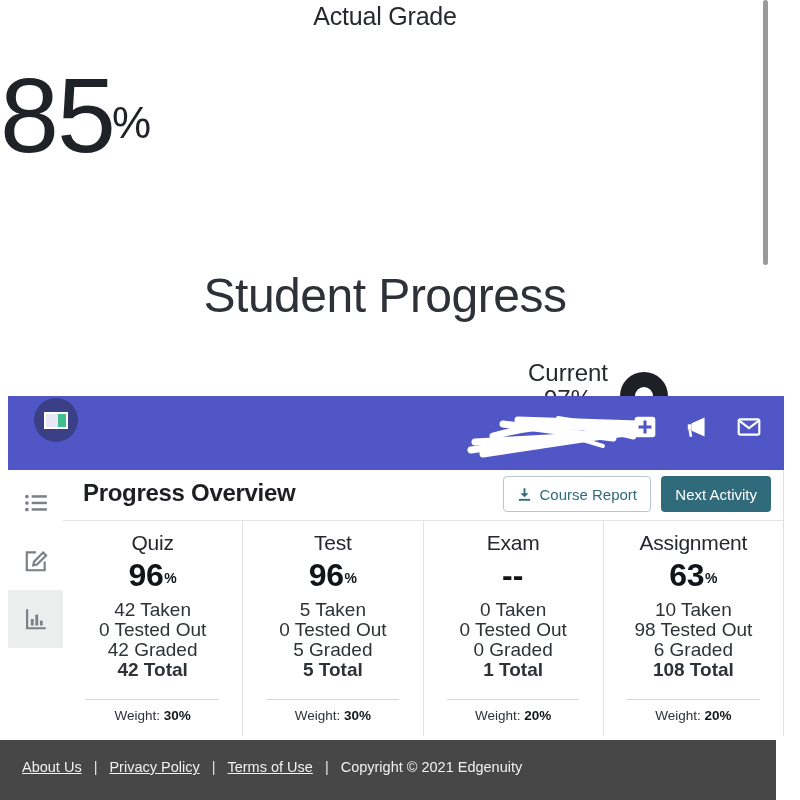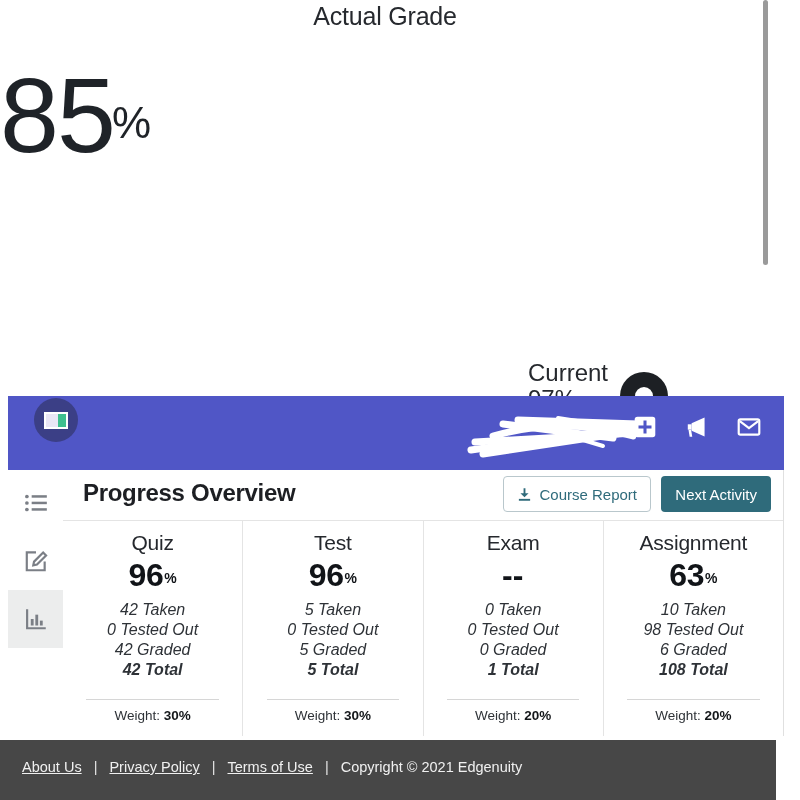"Student Progress" div.student-progress-heading { html: none -> <div>Student Progress</div> }
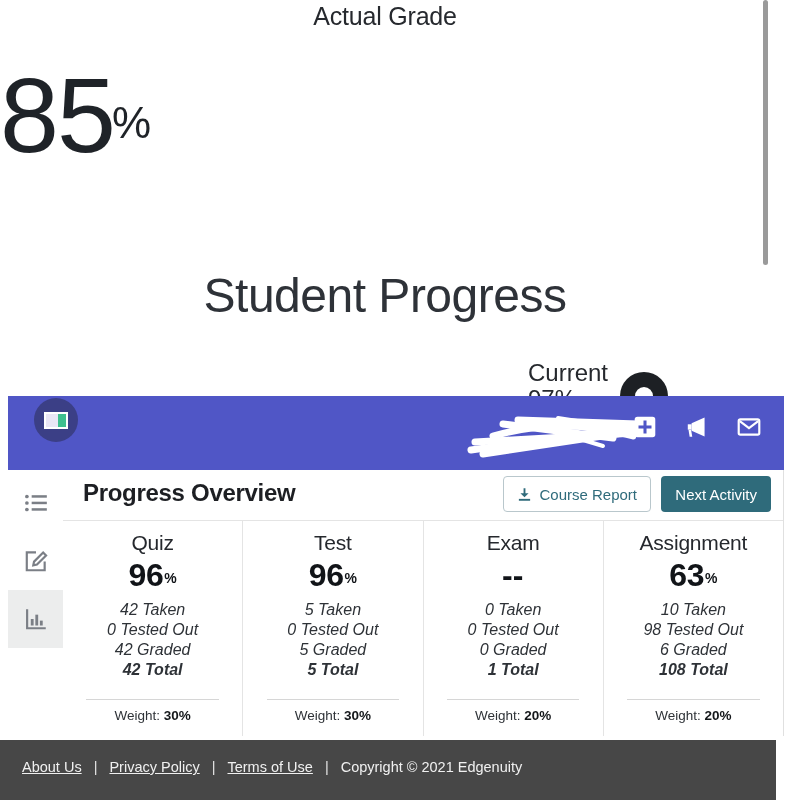"Current" .current-block { text-align: left -> center }
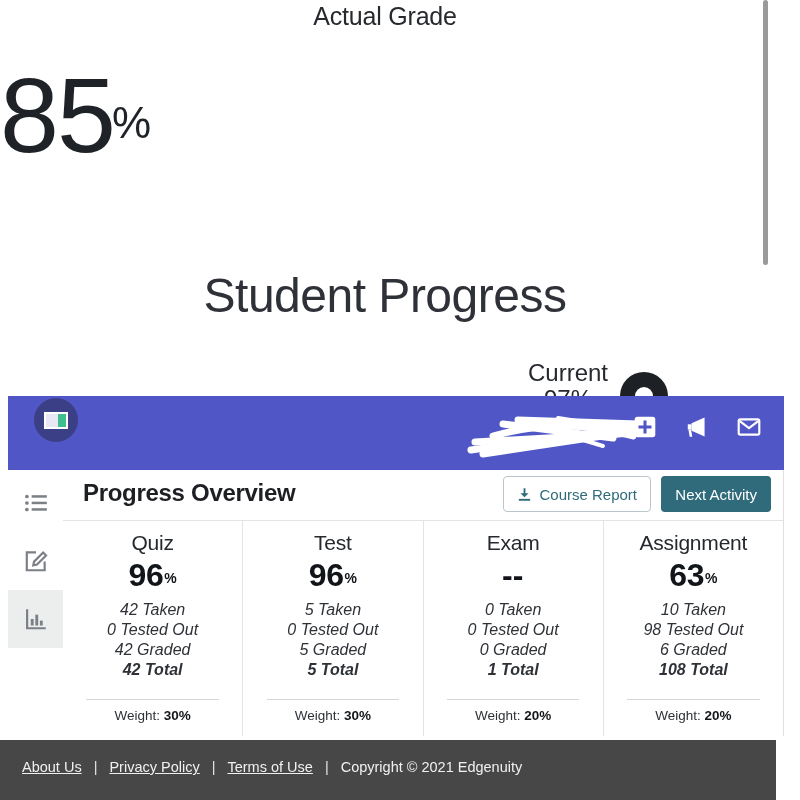"42 Taken" .col-lines { font-size: 16px -> 19px; font-style: italic -> none }
